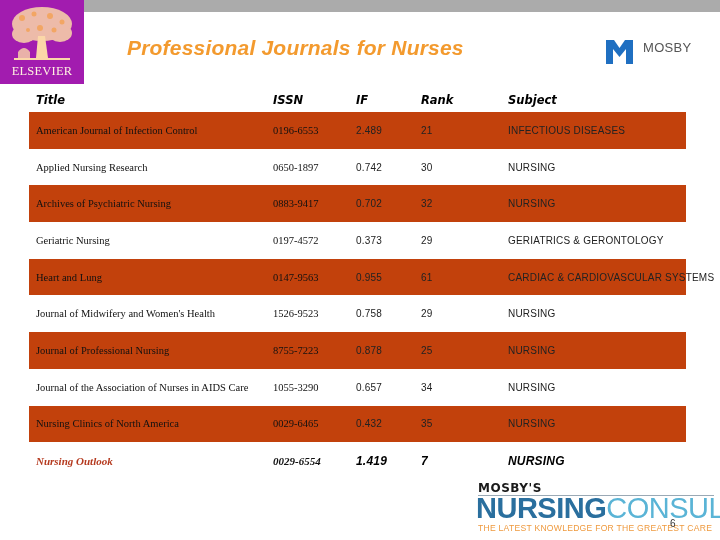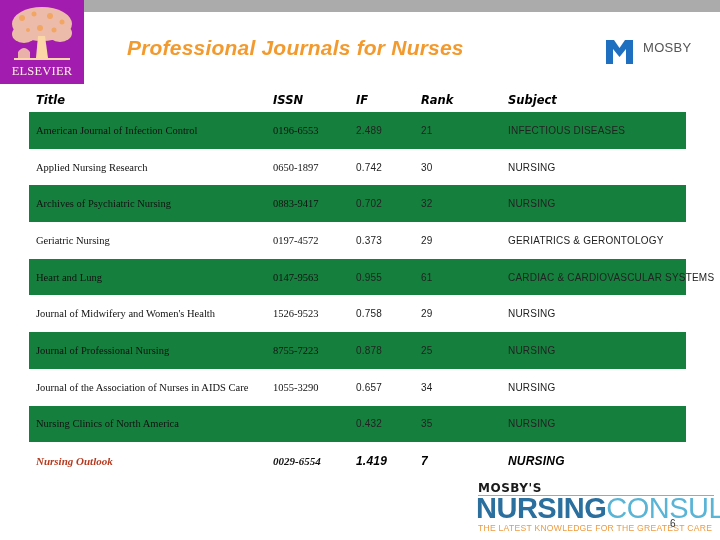"American Journal of Infection Control" .row.shaded { background: #15803d -> #c2410c }
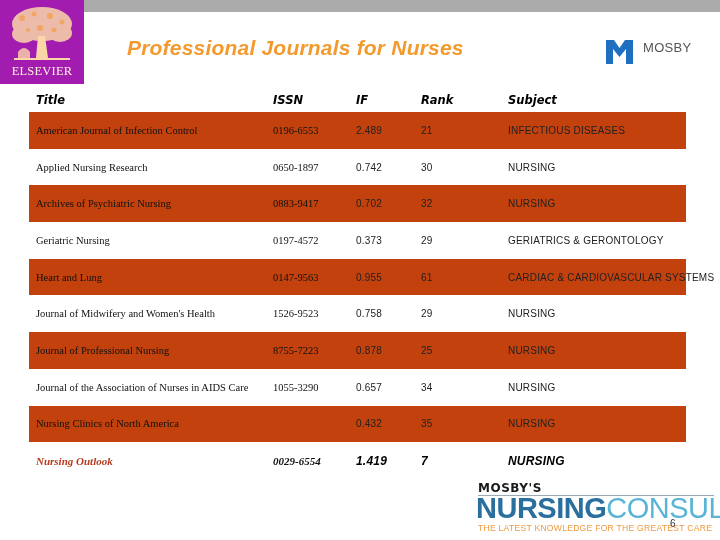"0029-6465" div.cell { html: none -> <div>0029-6465</div> }
